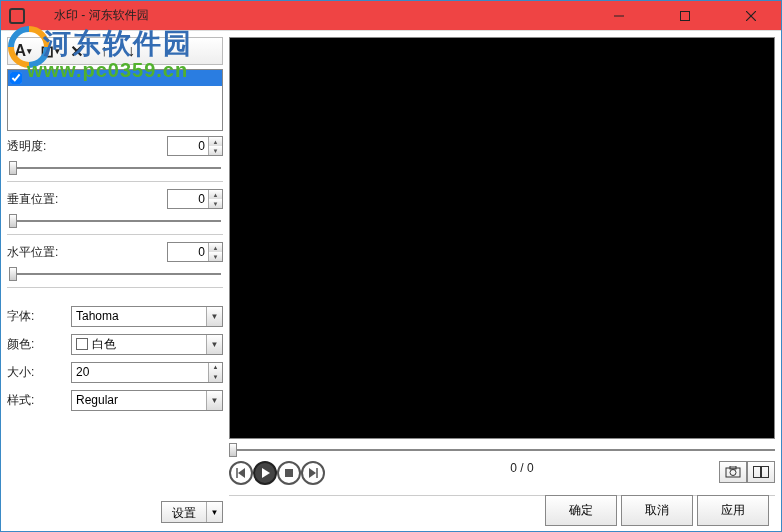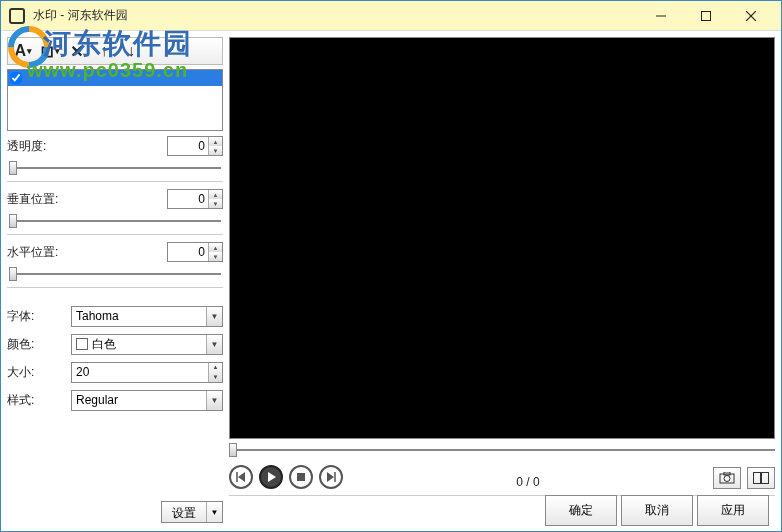"水印 - 河东软件园" .titlebar { background: #fef9c3 -> #ef4444; gap: none -> 21px }
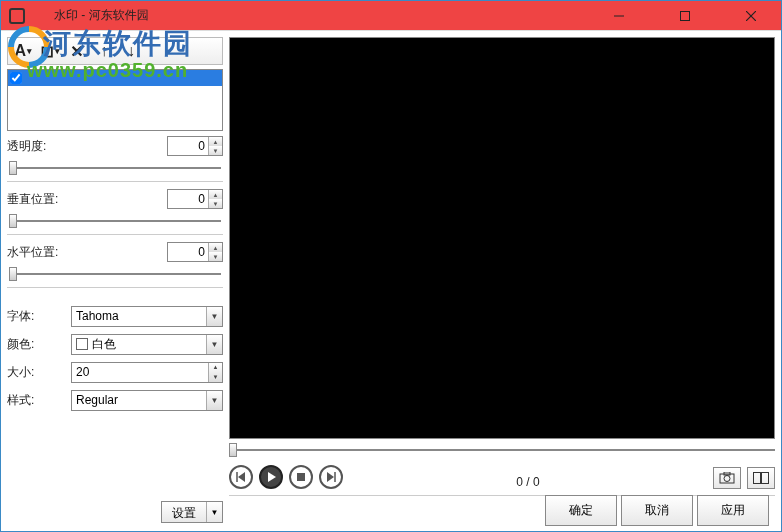"0 / 0" .controls { align-items: flex-end -> flex-start; gap: 6px -> none }
